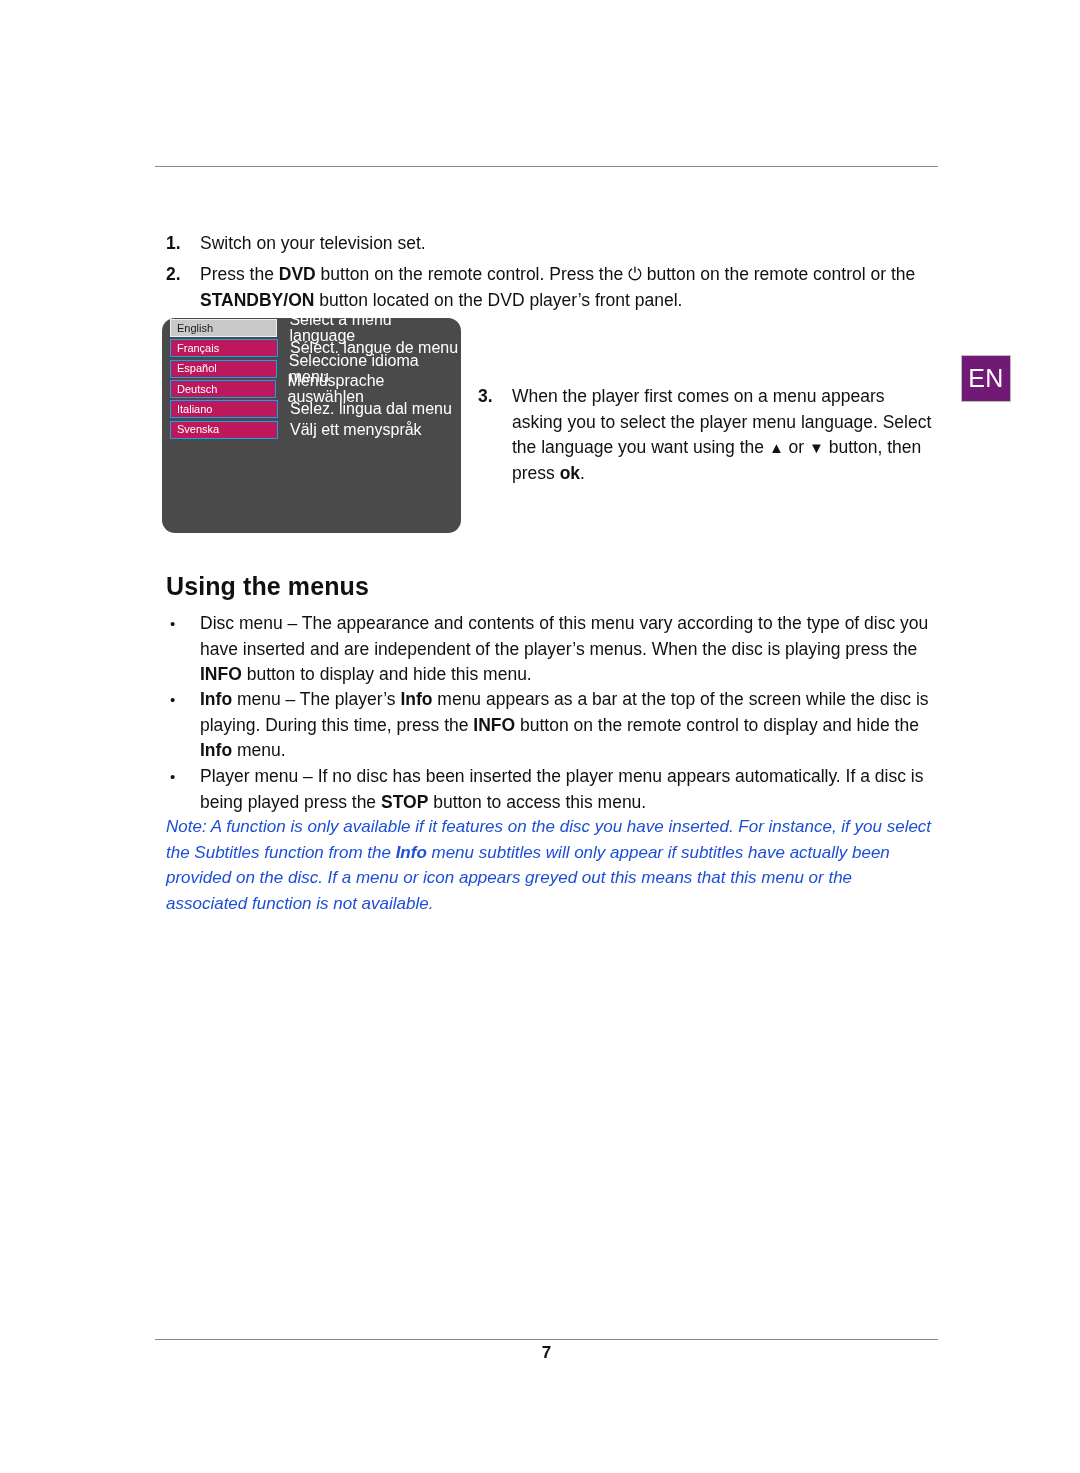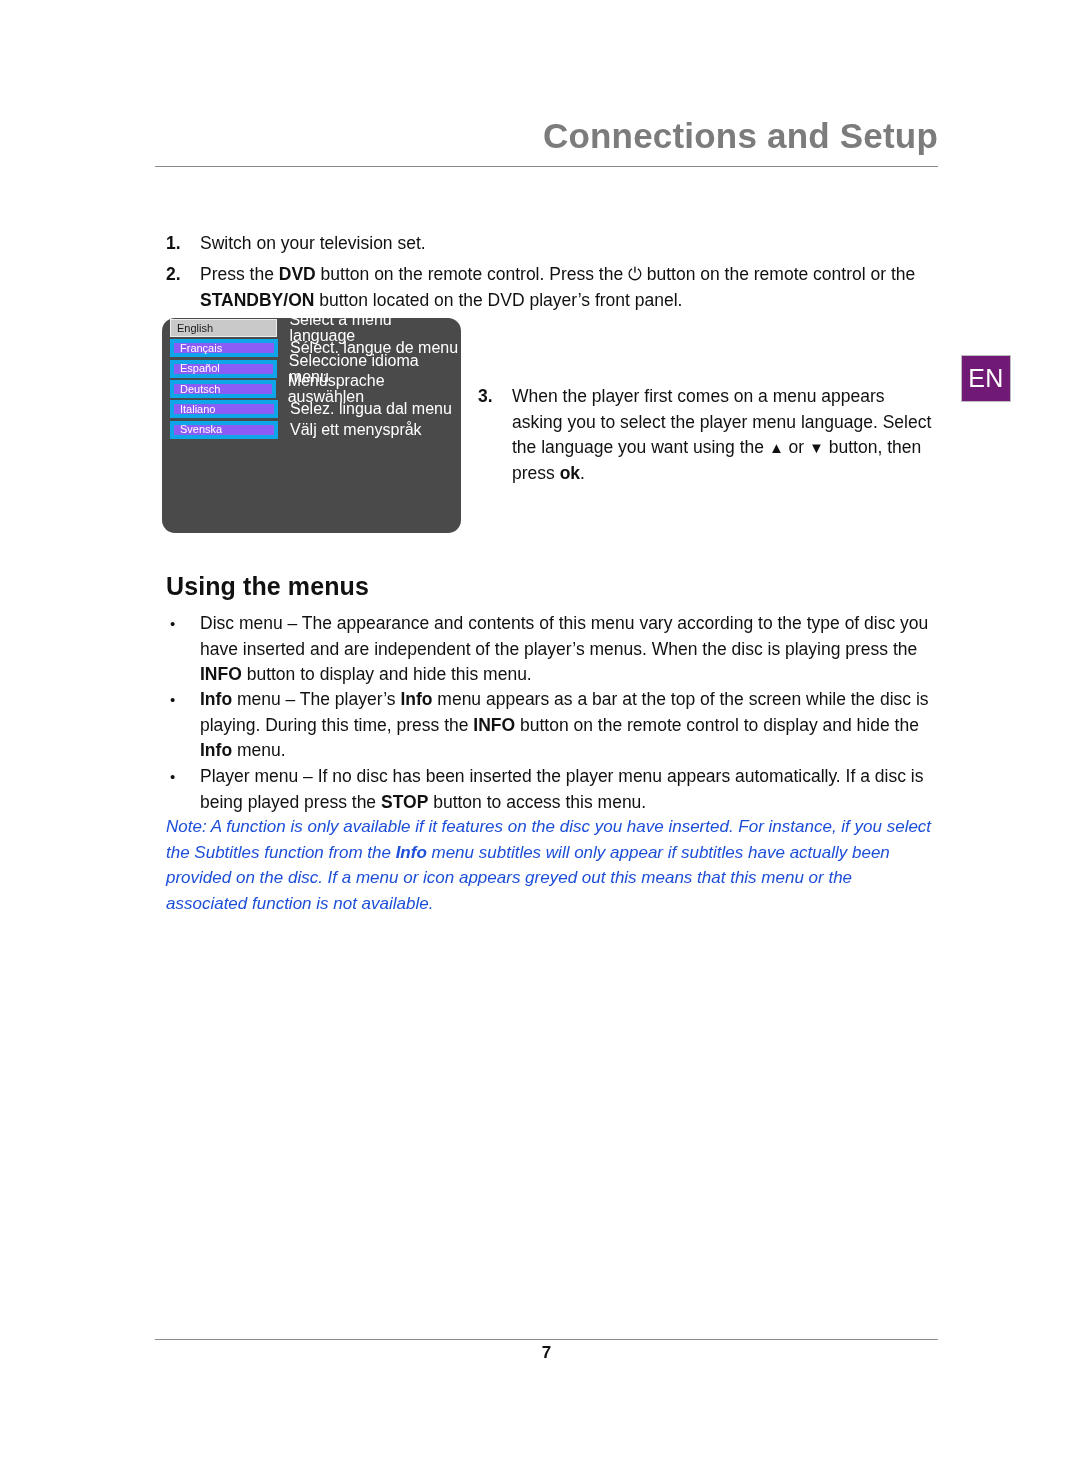"Connections and Setup" div.chapter-title { html: <div>Connections and Setup</div> -> none }
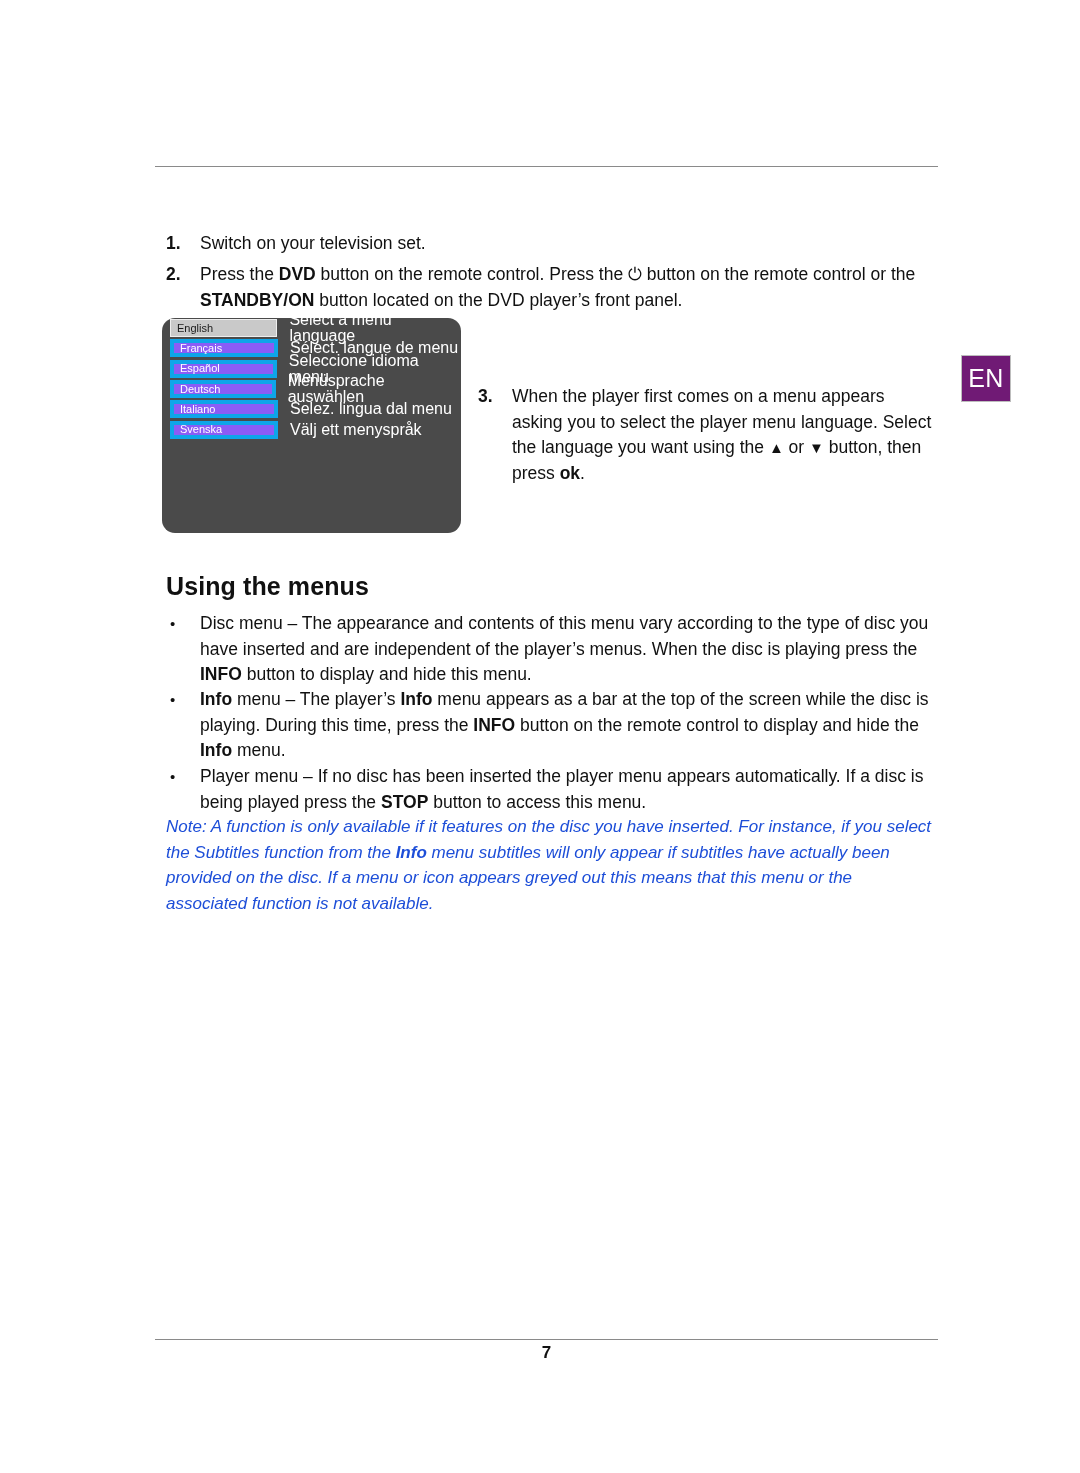"Français" .lang-btn { background: #8b5cf6 -> #be185d; border: 4px solid #0ea5e9 -> 1px solid #0ea5e9 }
